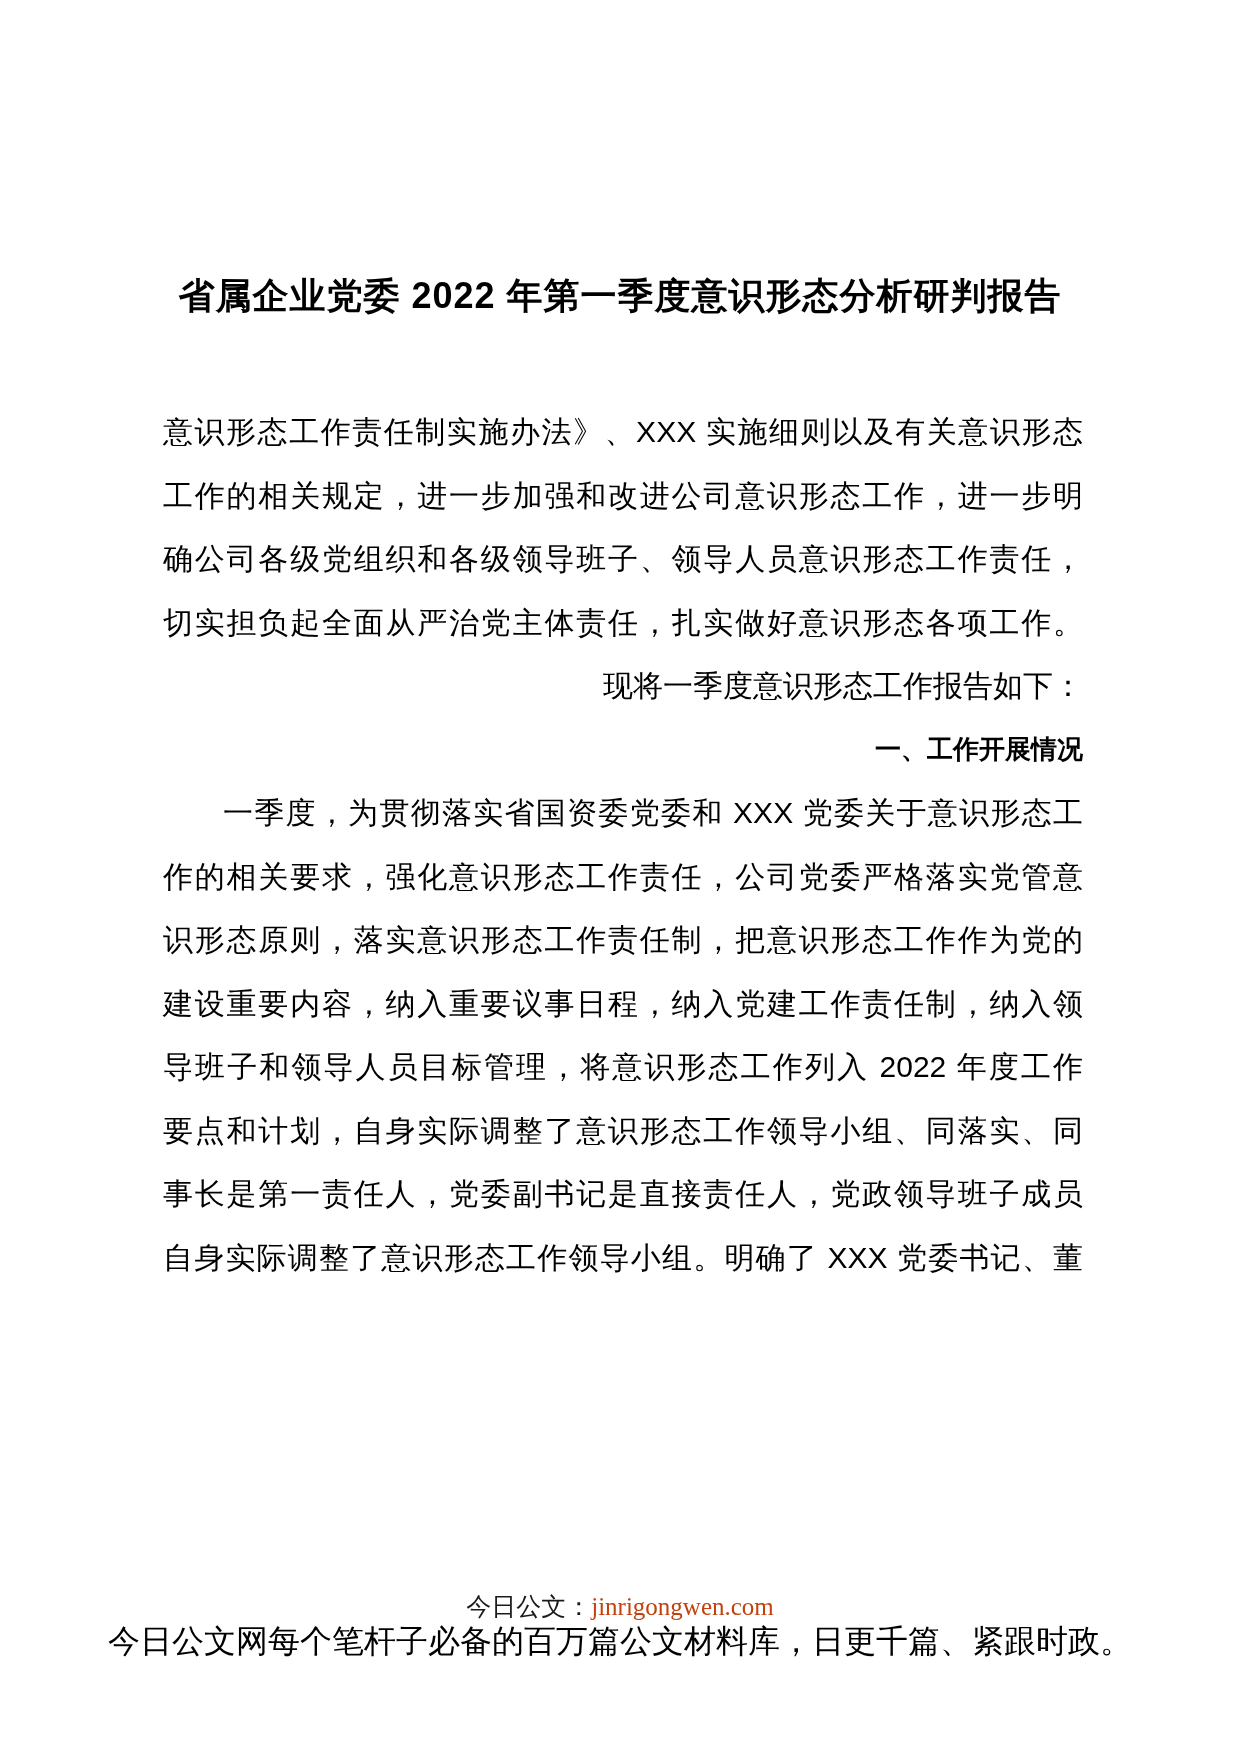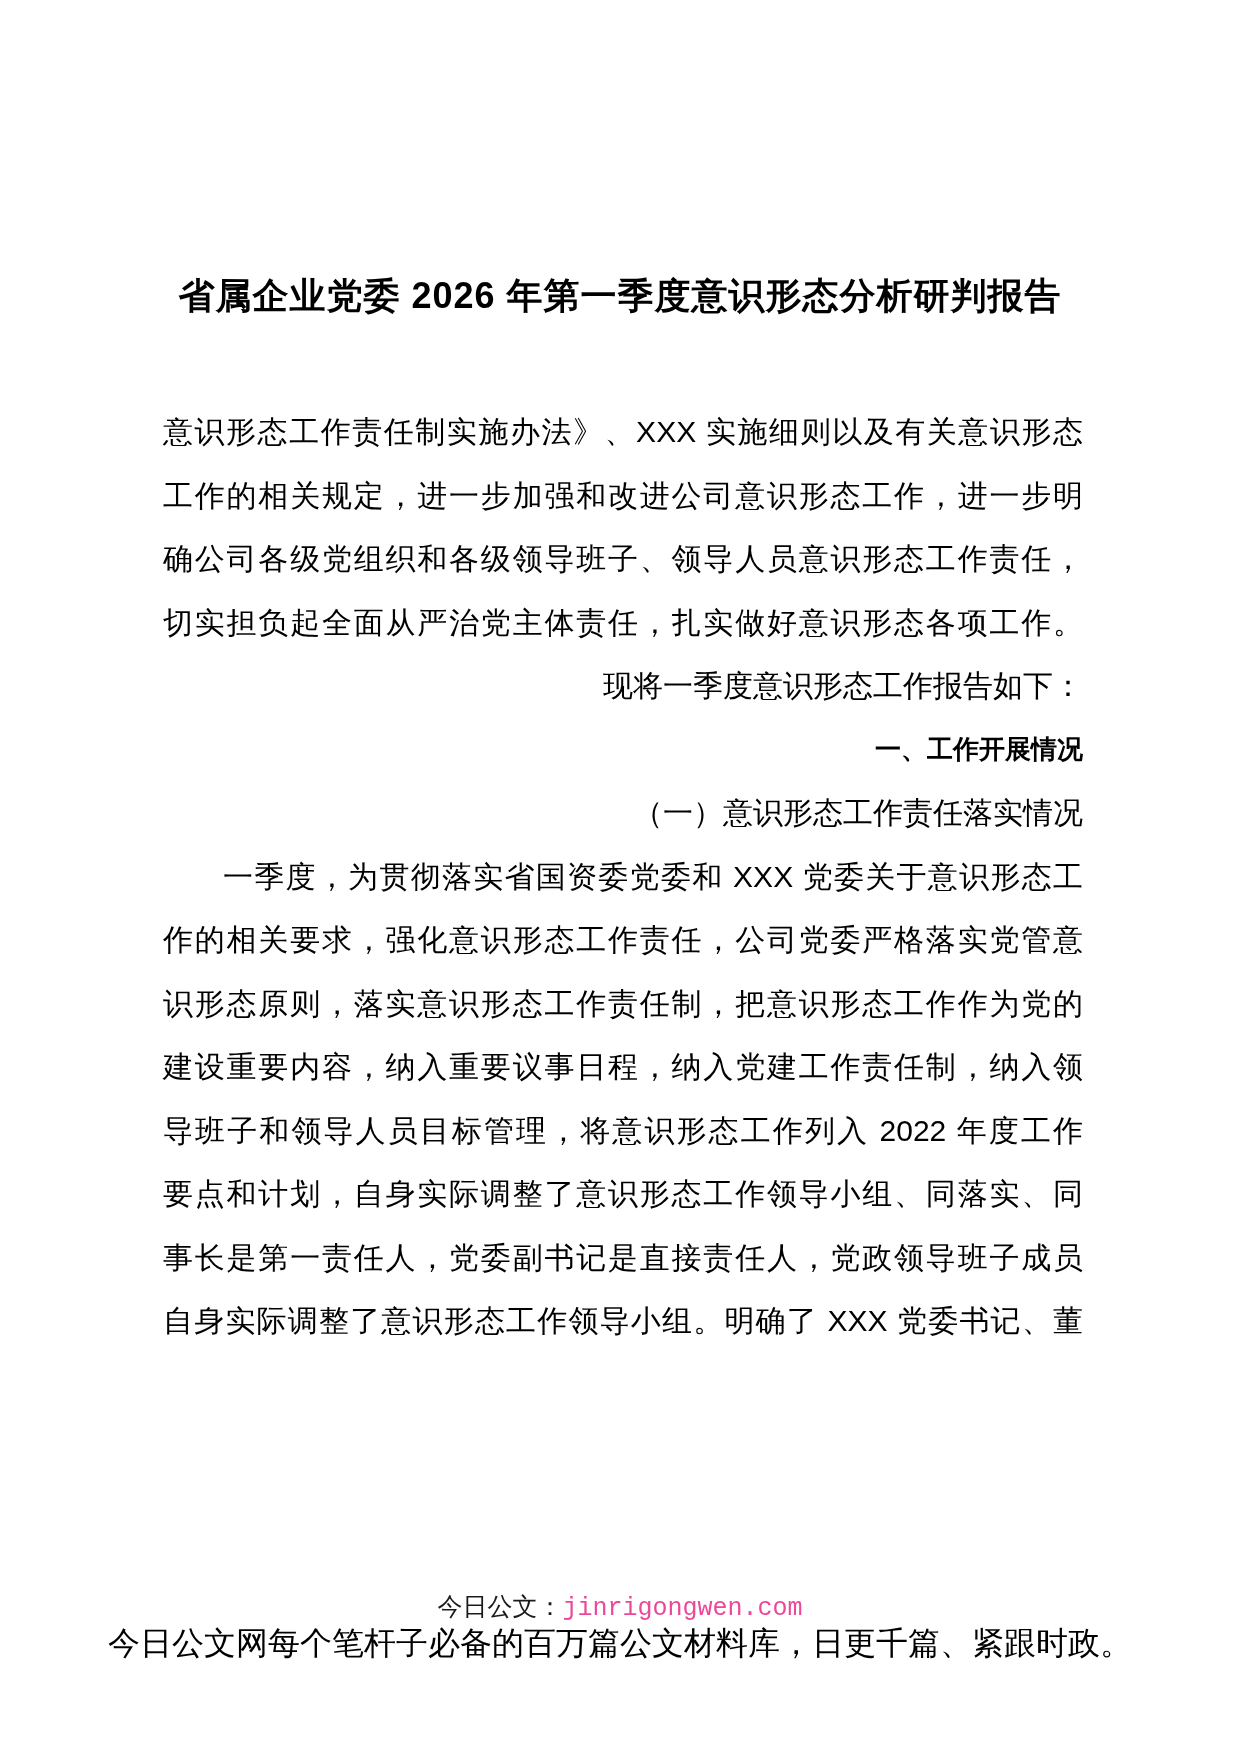"省属企业党委 2026 年第一季度意识形态分析研判报告" div.doc-title { text: 2026 -> 2022 }
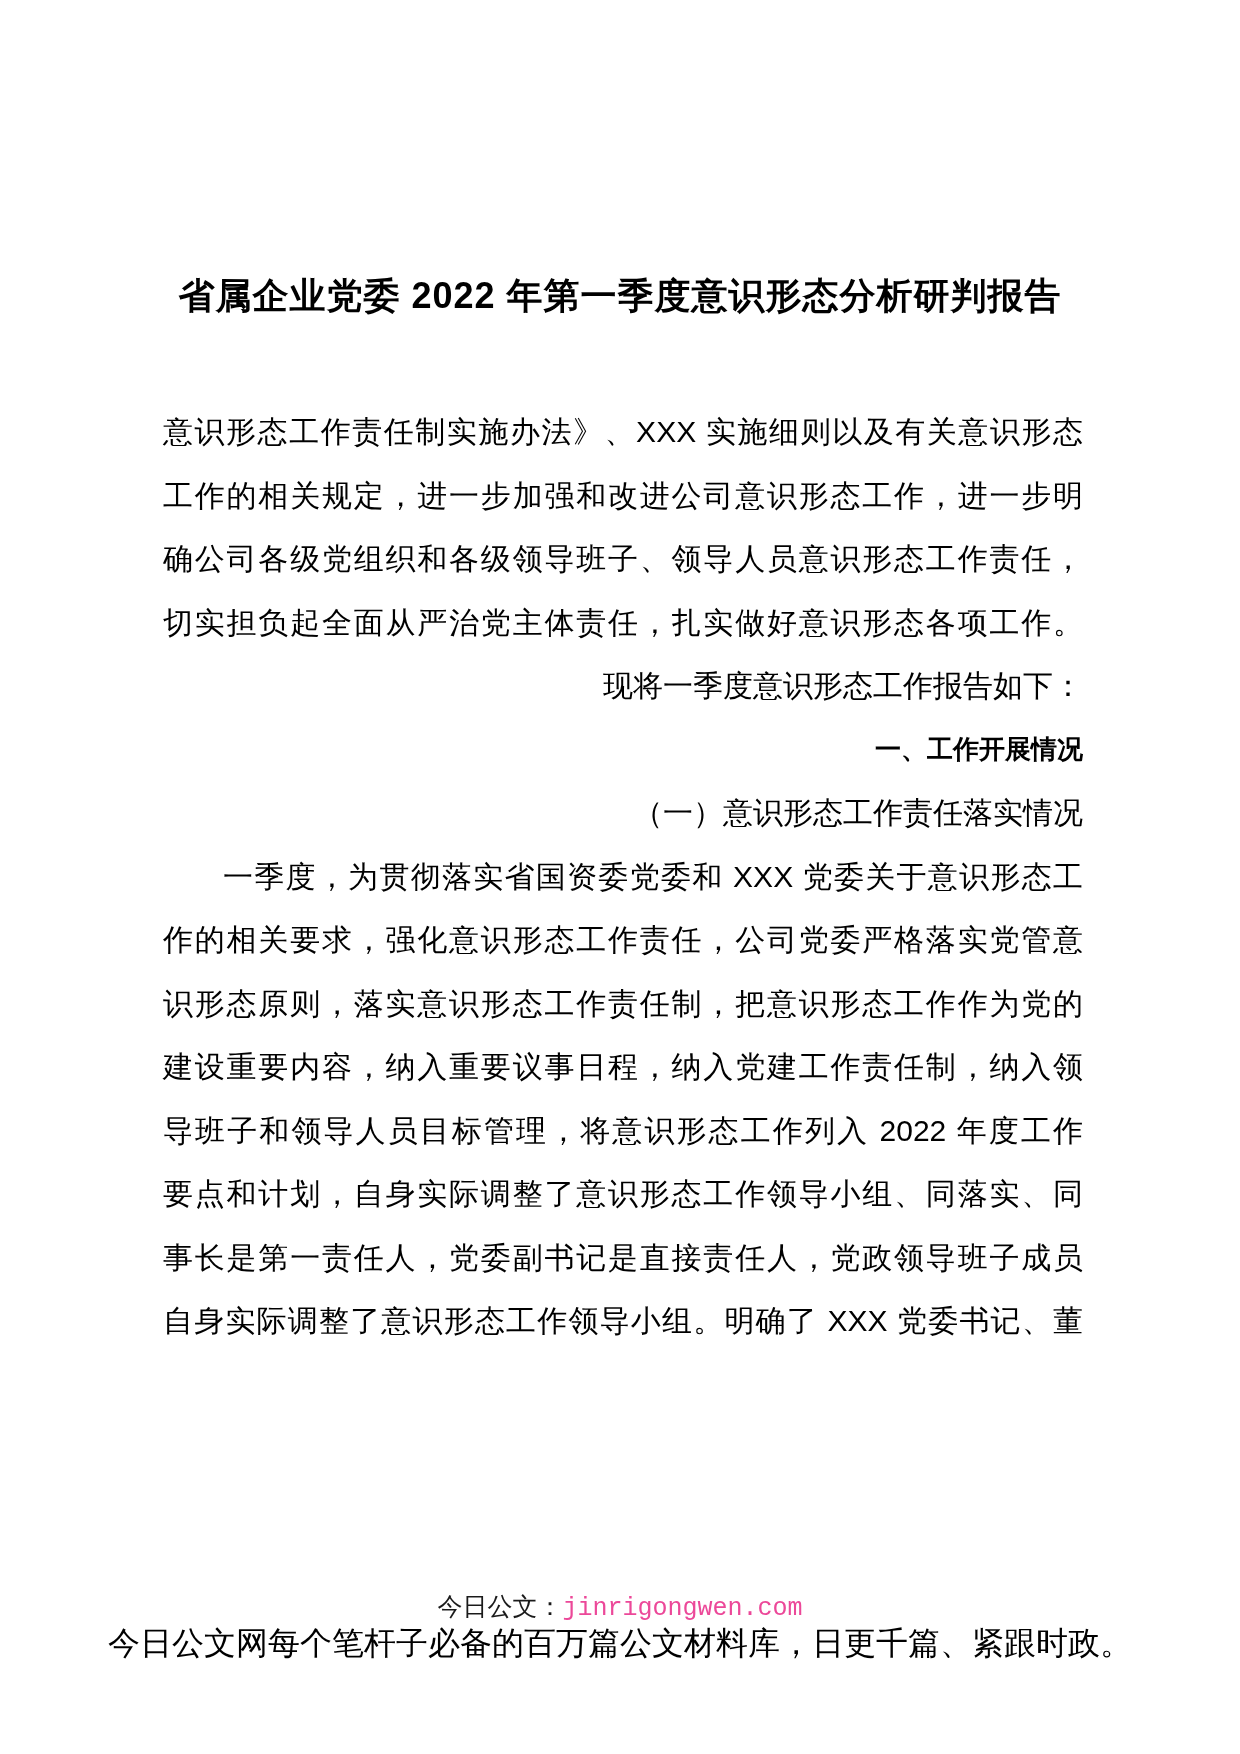"（一）意识形态工作责任落实情况" div.line { html: <div>（一）意识形态工作责任落实情况</div> -> none }
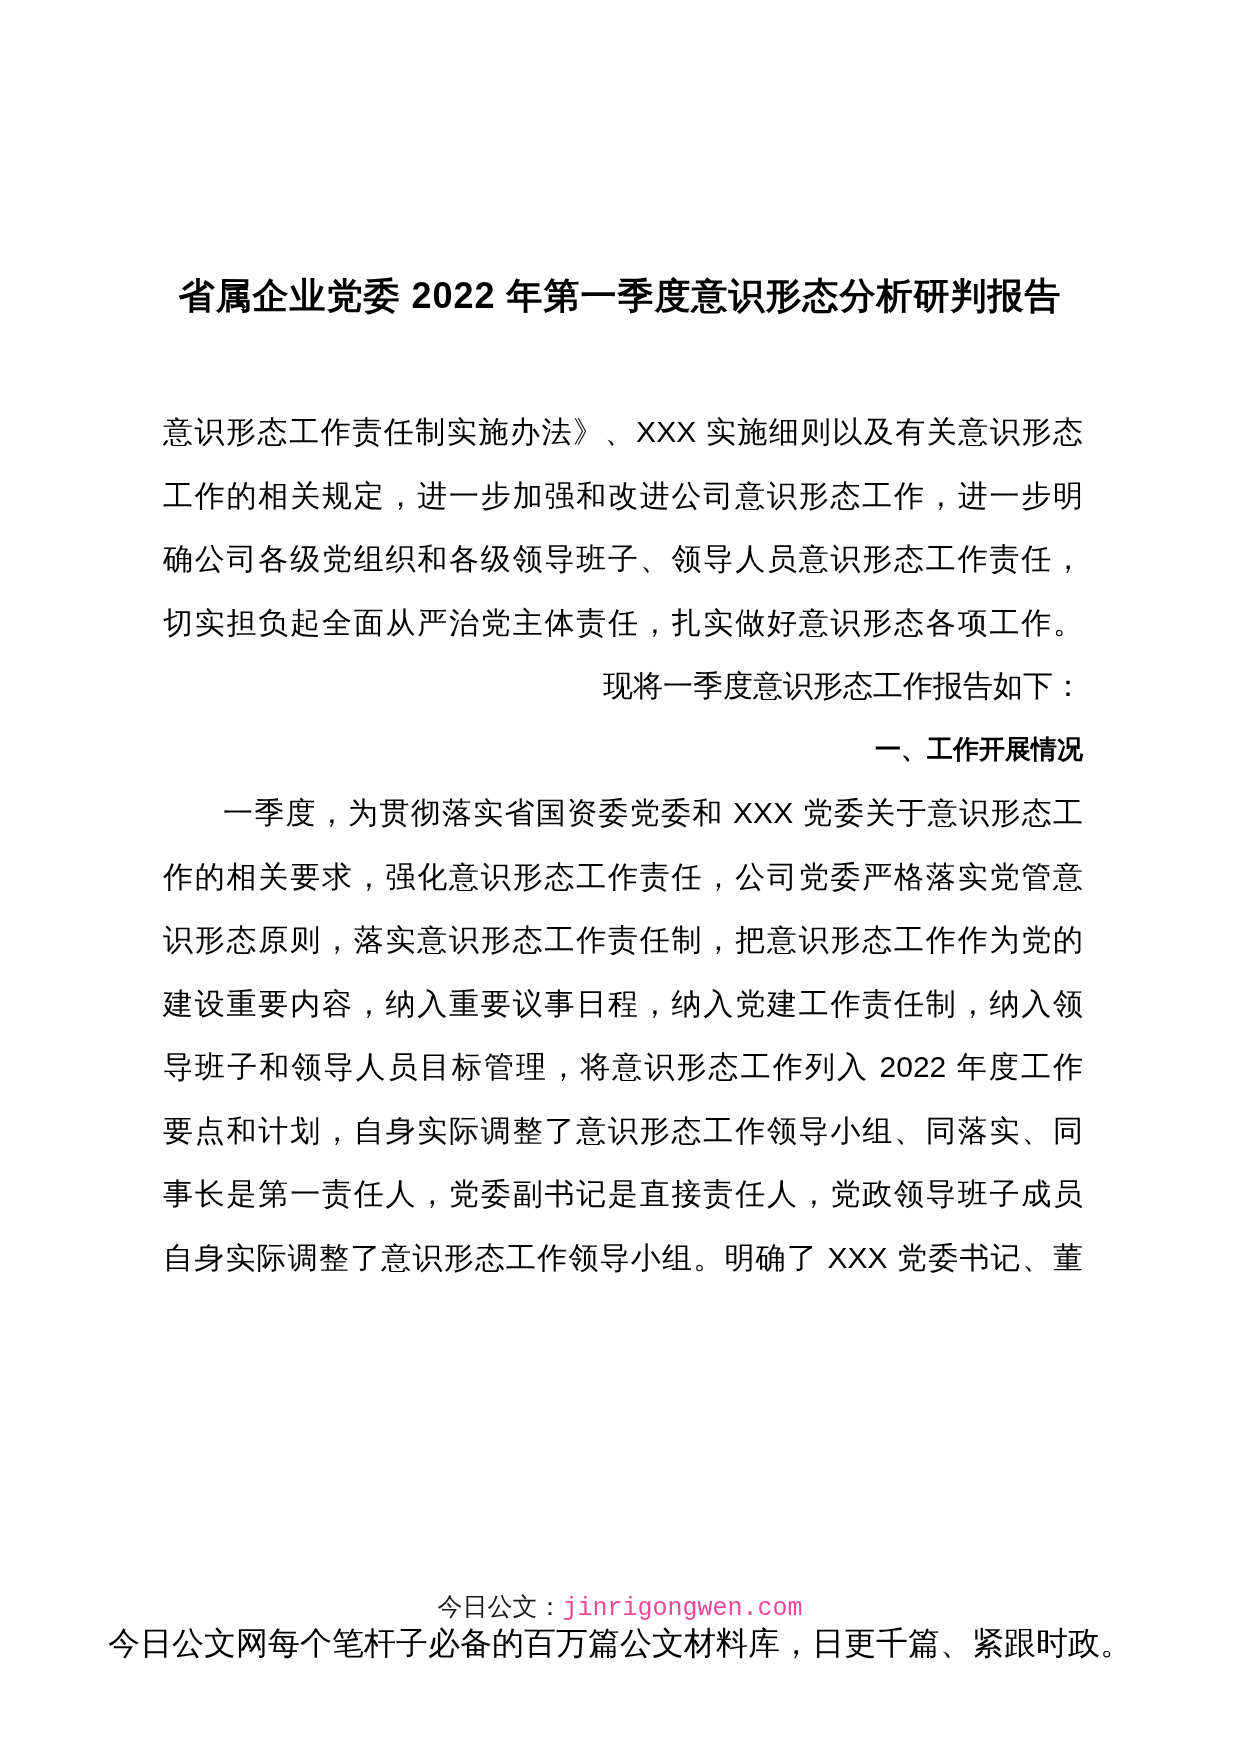"jinrigongwen.com" a.footer-url { color: #ec4899 -> #c2410c; font-family: none -> Liberation Serif, serif }
